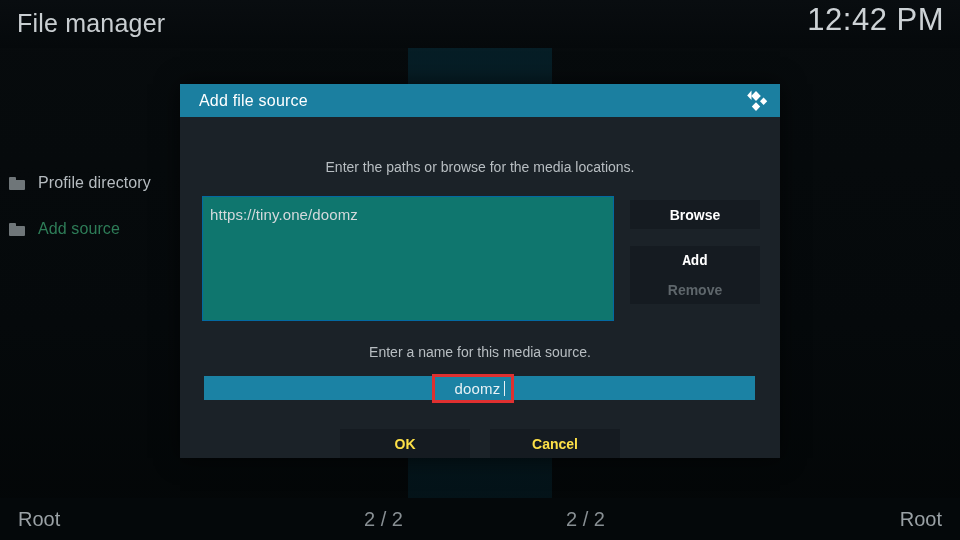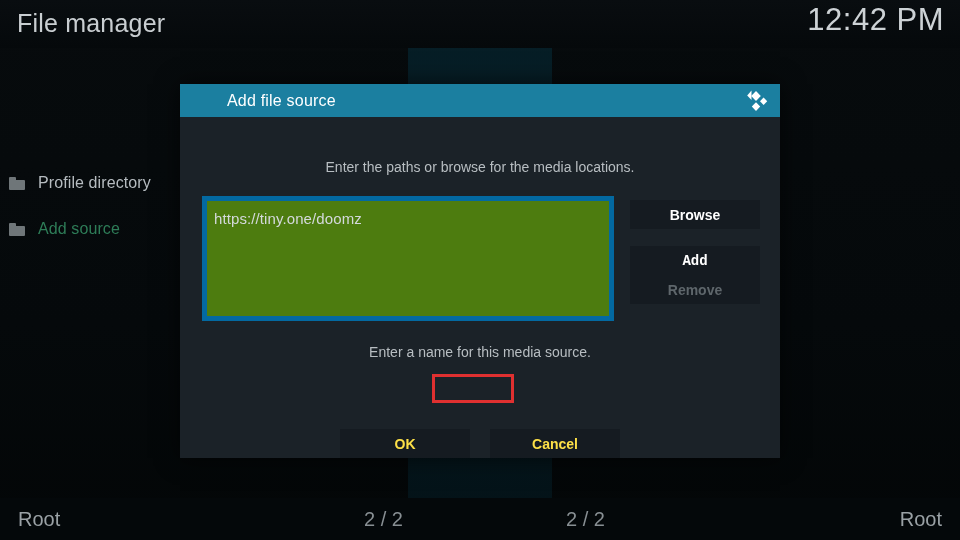"Add file source" .dlg-titlebar { padding-left: 28px -> none }
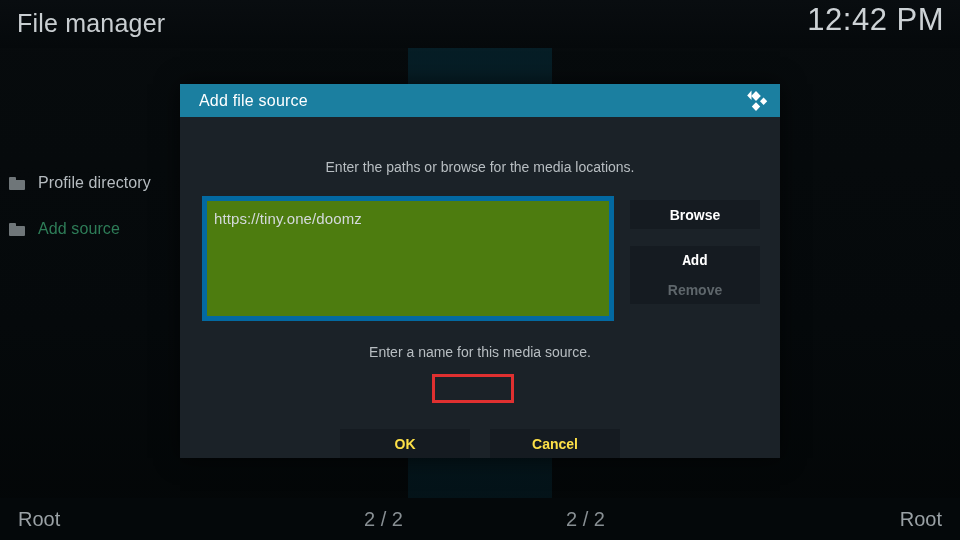"https://tiny.one/doomz" .path-list { background: #4d7c0f -> #0f766e; border: 5px solid #0369a1 -> 1px solid #0369a1 }
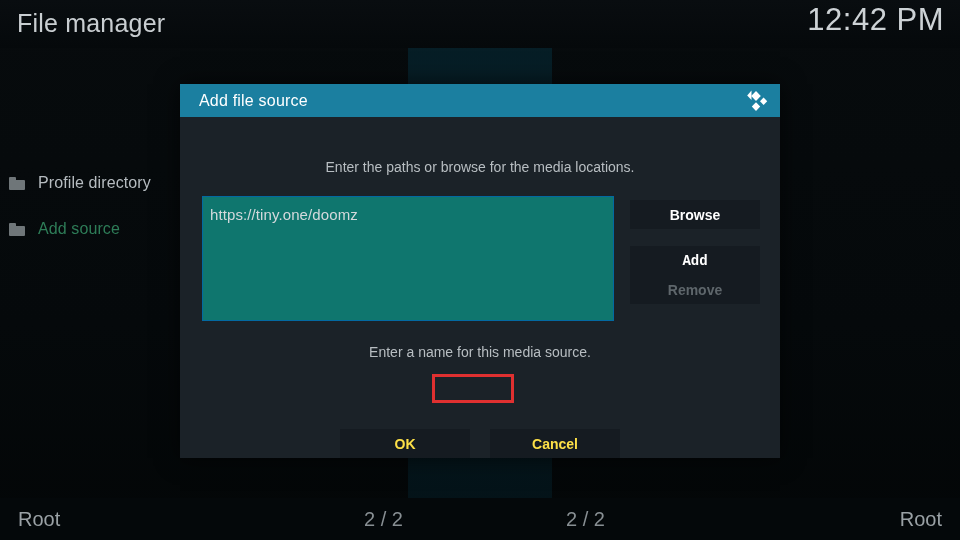"doomz" div.name-field { html: none -> <div> <span>doomz</span> <span></span> </div> }
